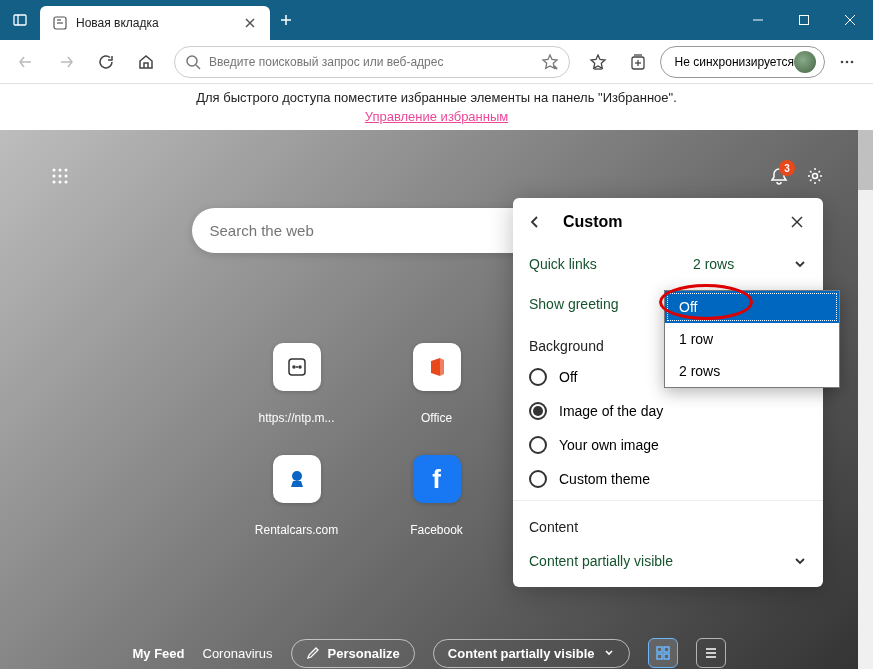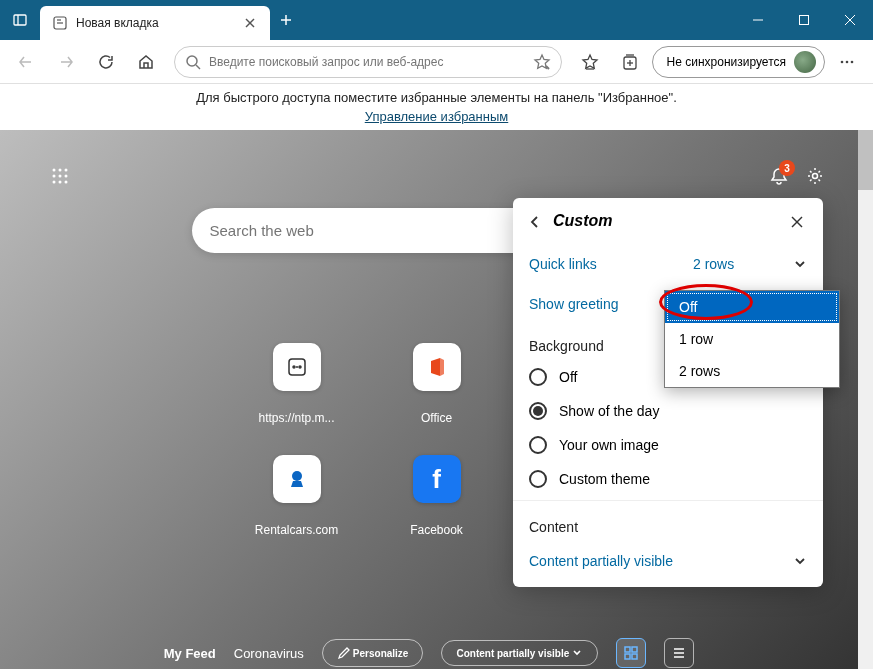"Не синхронизируется" .sync-pill { gap: 8px -> none }
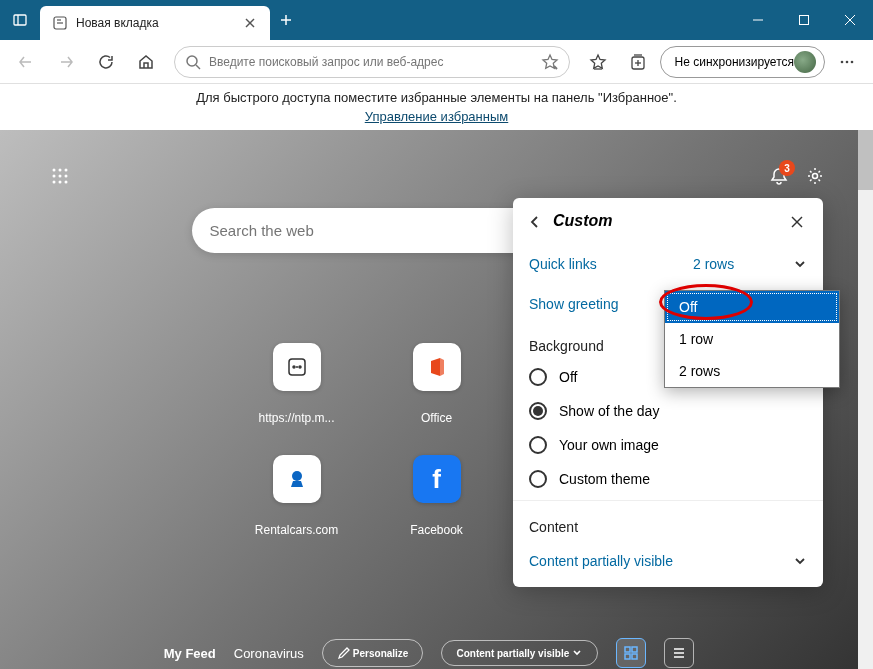"Управление избранным" .infobar a { color: #0c4a6e -> #ec4899 }
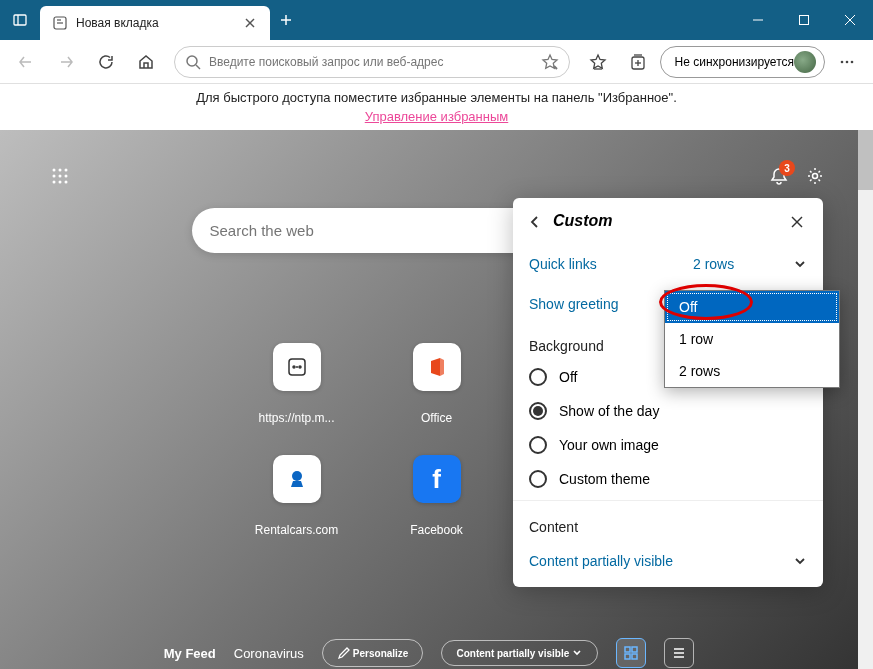"Custom" .panel-header { align-items: none -> center; font-style: italic -> none; gap: 8px -> 18px }
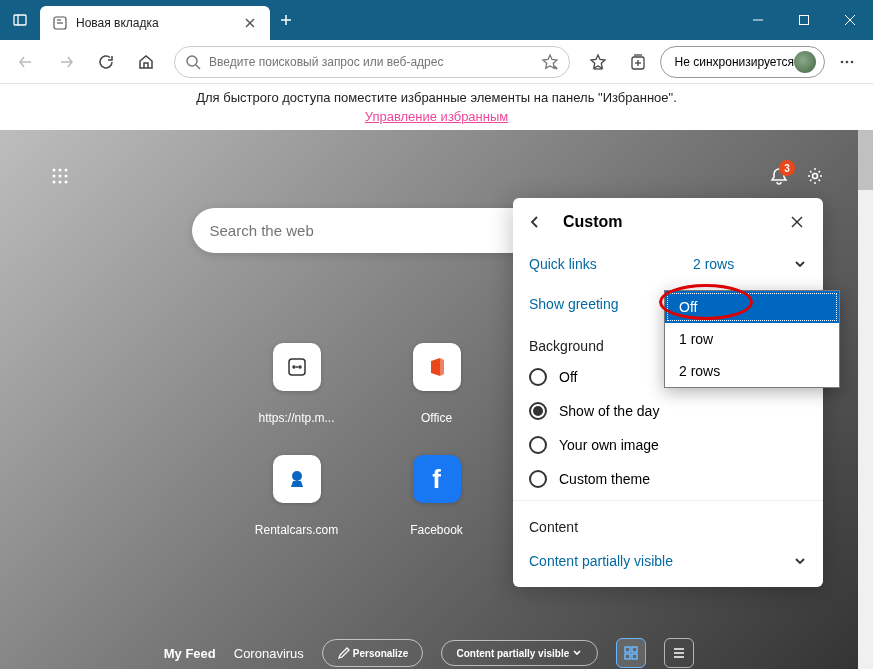"Quick links" .panel-row { color: #0369a1 -> #14532d }
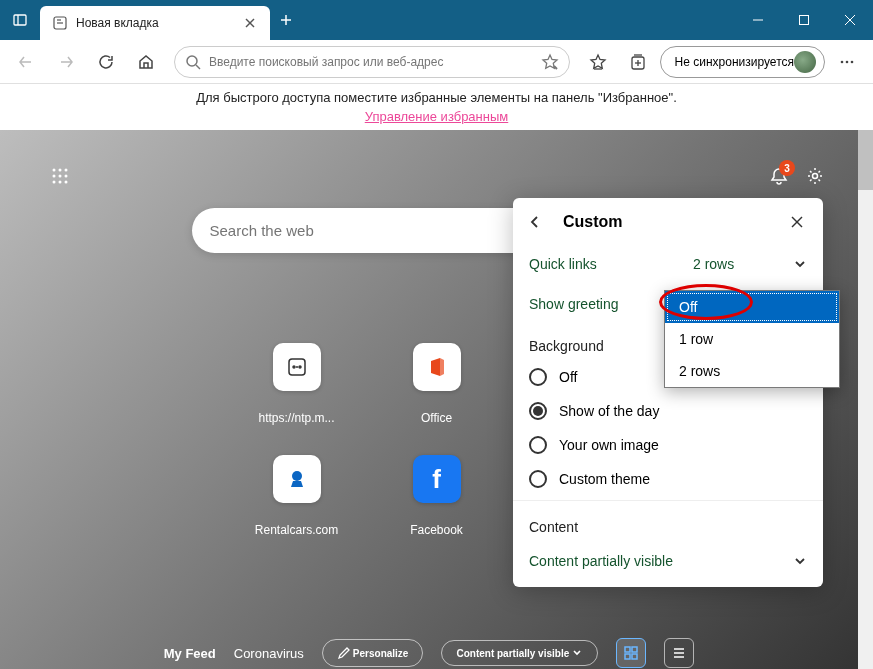"Show of the day" span { text: Show -> Image }
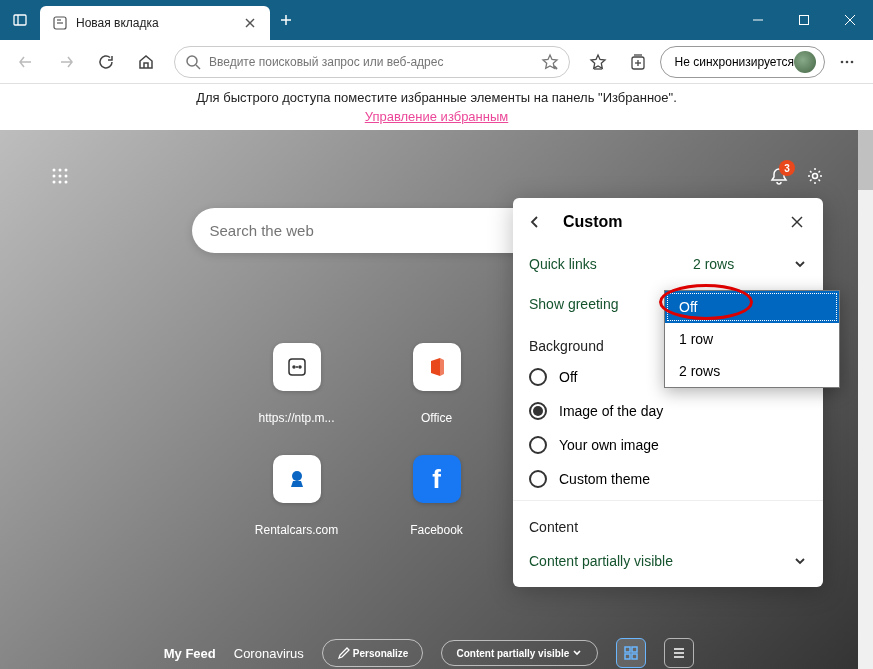"Personalize" .feed-btn { font-size: 10px -> 13px; gap: 2px -> 8px }
